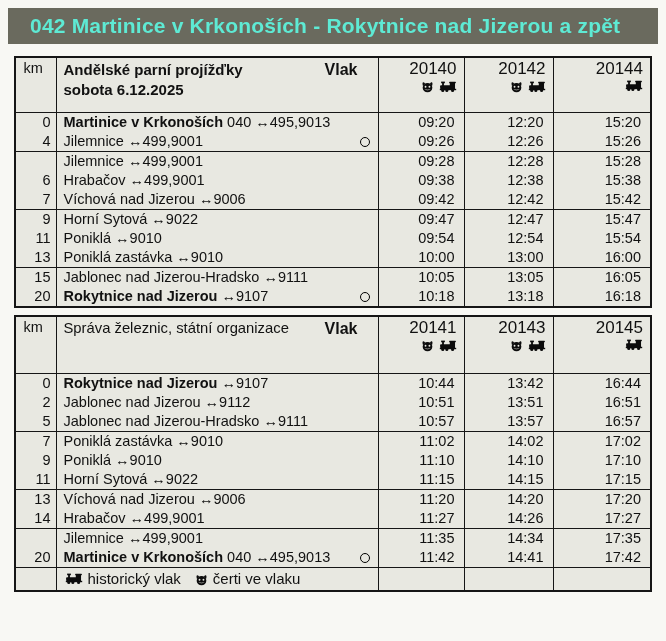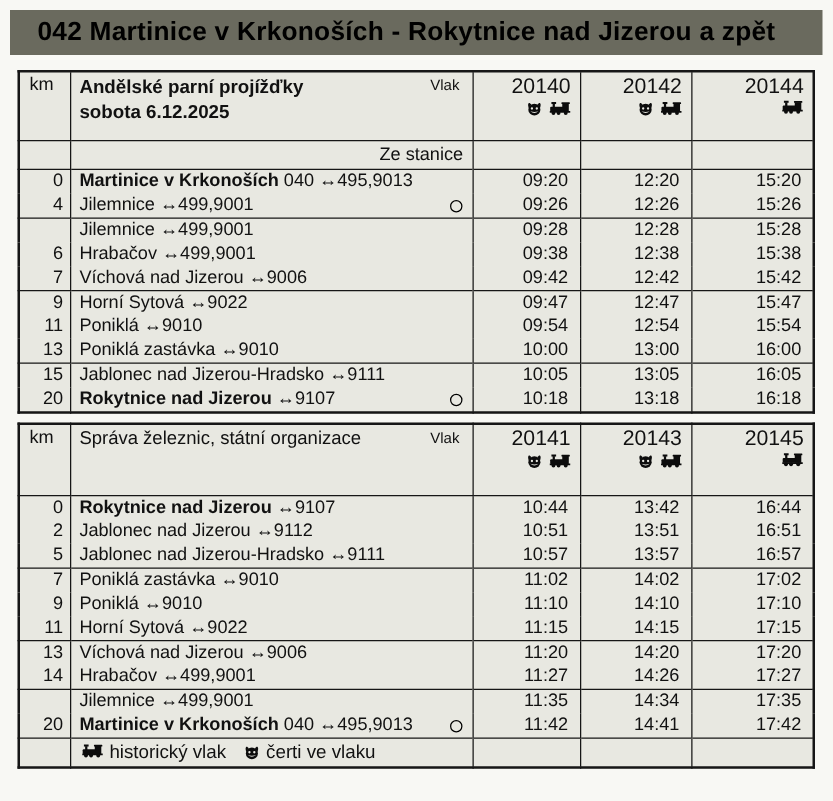"042 Martinice v Krkonoších -" .titlebar { color: #000000 -> #5eead4 }
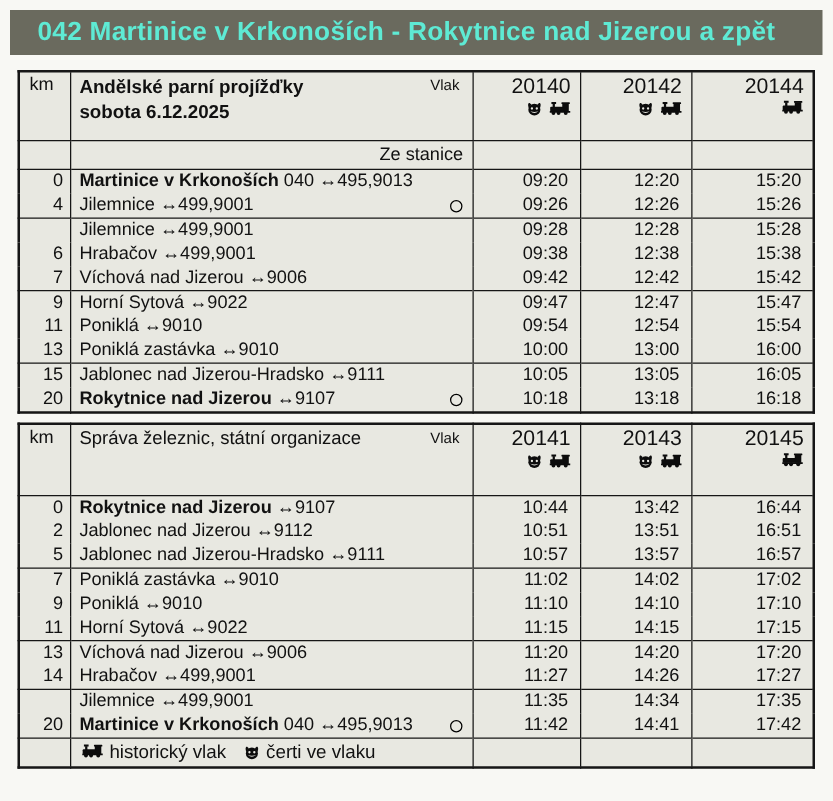"Vlak" .vlak { font-size: 12px -> 16px; font-weight: normal -> bold; right: 10px -> 20px }
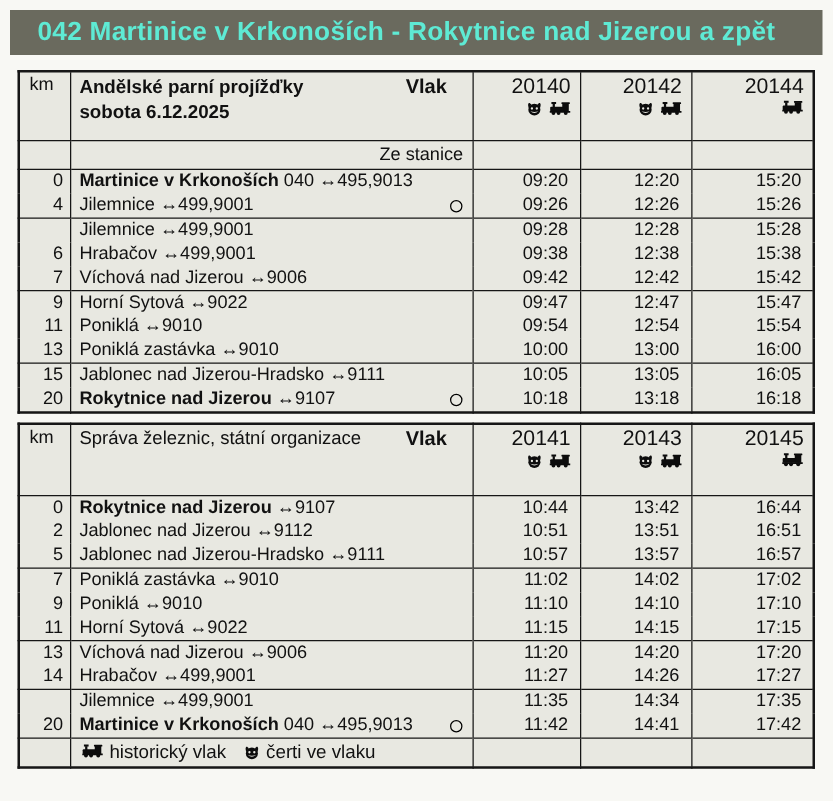"Ze stanice" tr.ze { html: <tr> <td></td> <td>Ze stanice</td> <td></td> <td></td> <td></td> </tr> -> none }
